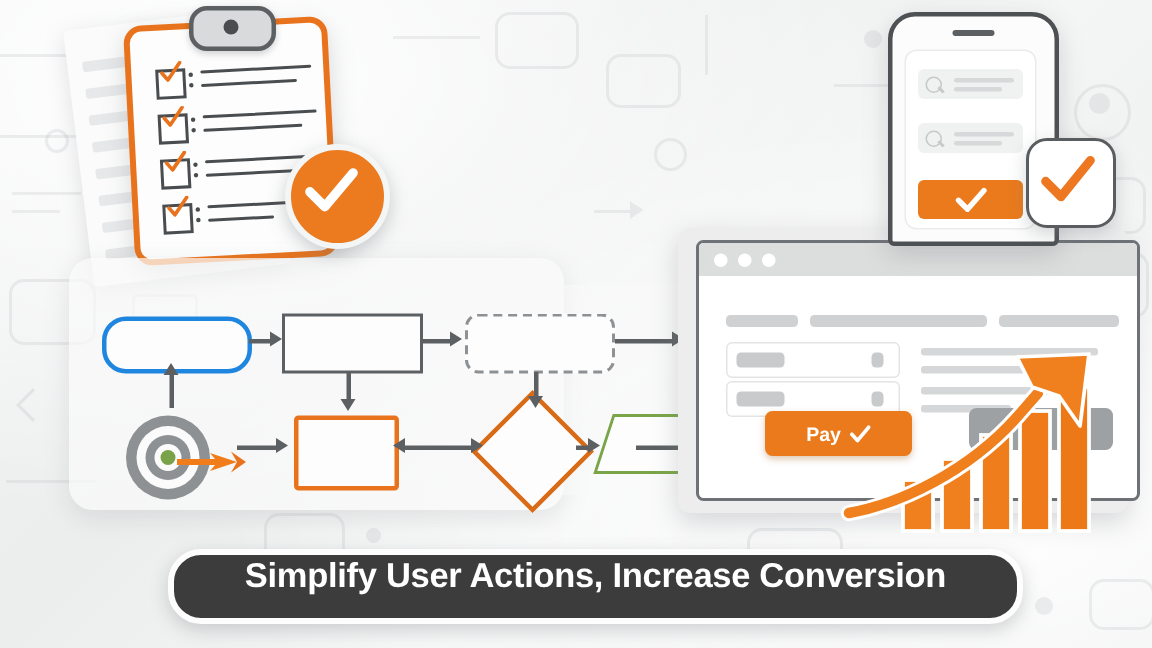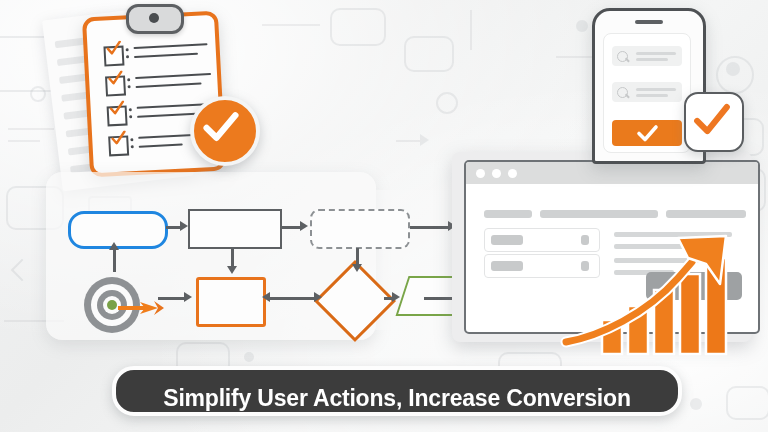"Pay" div { html: none -> <div> <span>Pay</span> <svg> <path></path> </svg> </div> }
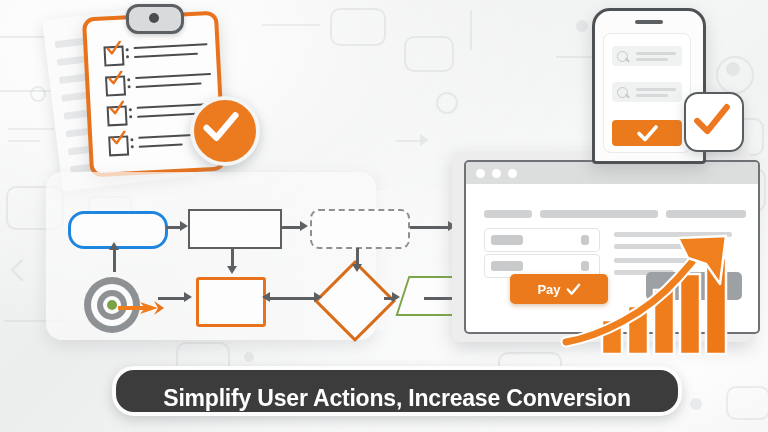"Simplify User Actions, Increase" #banner { align-items: flex-end -> flex-start }
